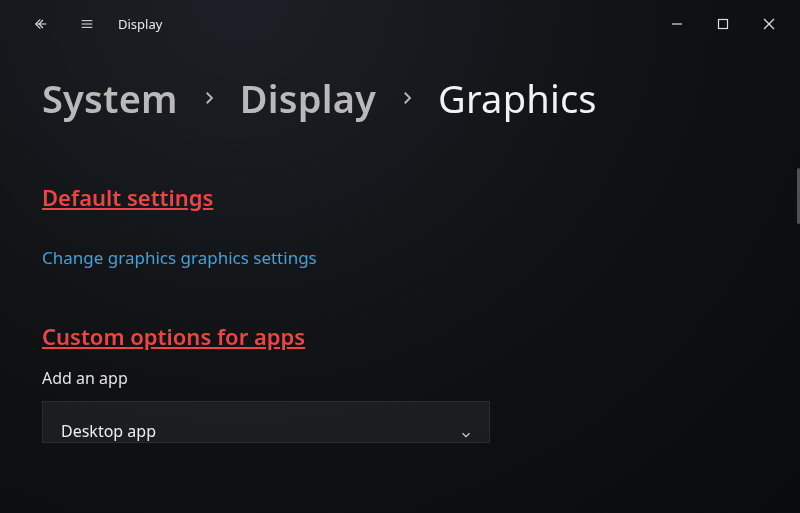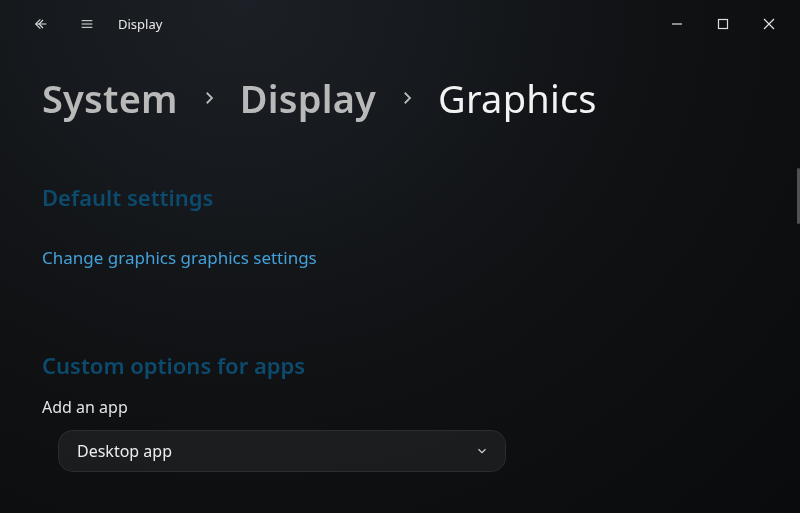"Default settings" .section-h { color: #0c4a6e -> #ef4444; text-decoration: none -> underline }
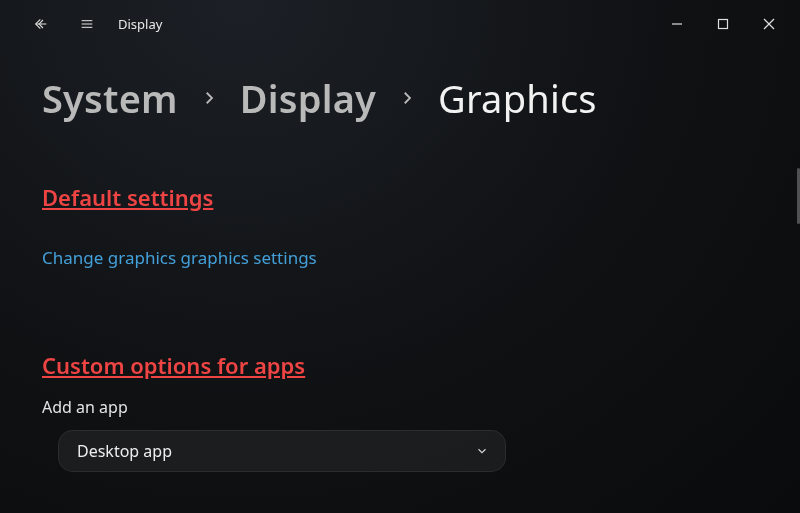"Custom options for apps" .section-h.tight { margin-top: 81px -> 52px }
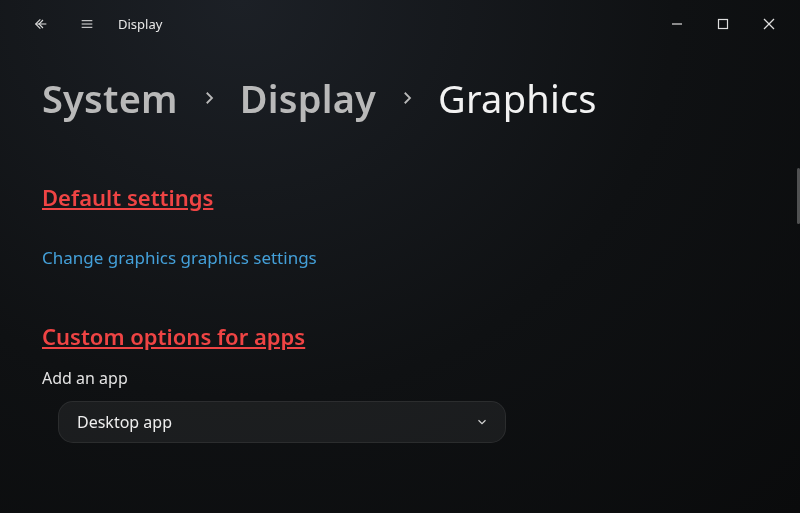"Desktop app" .dropdown { align-items: center -> flex-end; border-radius: 15px -> 0; margin-left: 16px -> none }
